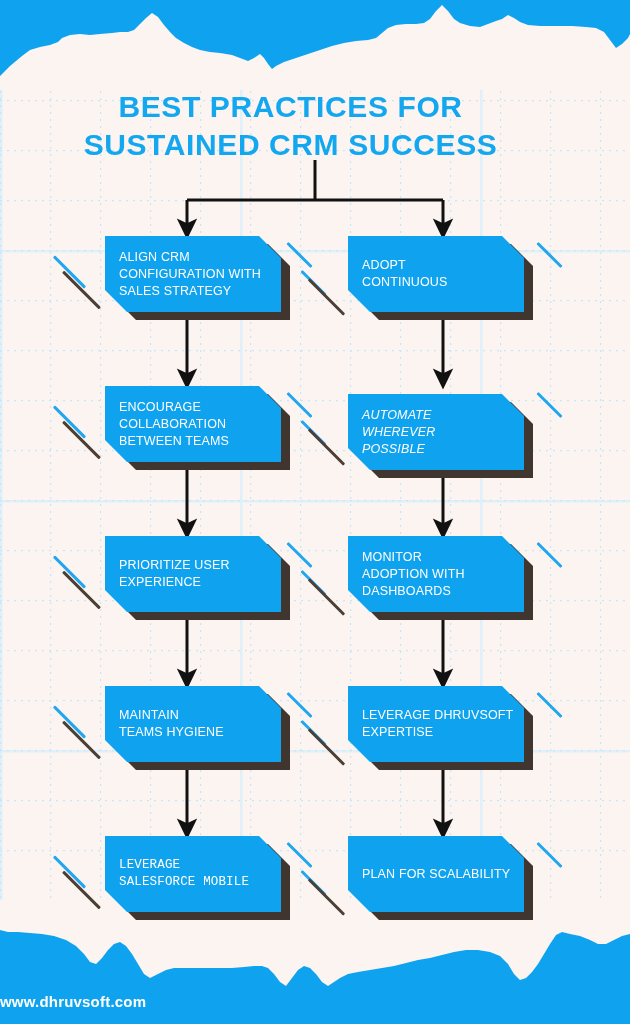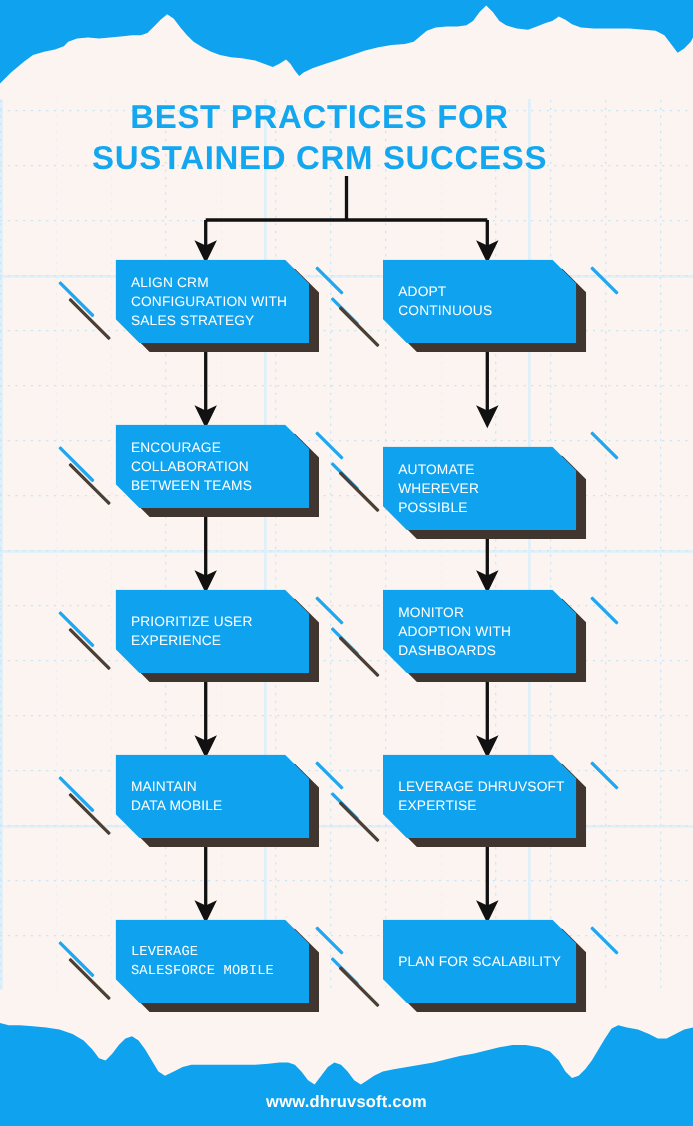"AUTOMATE" div.node { font-style: none -> italic; top: 406px -> 394px }
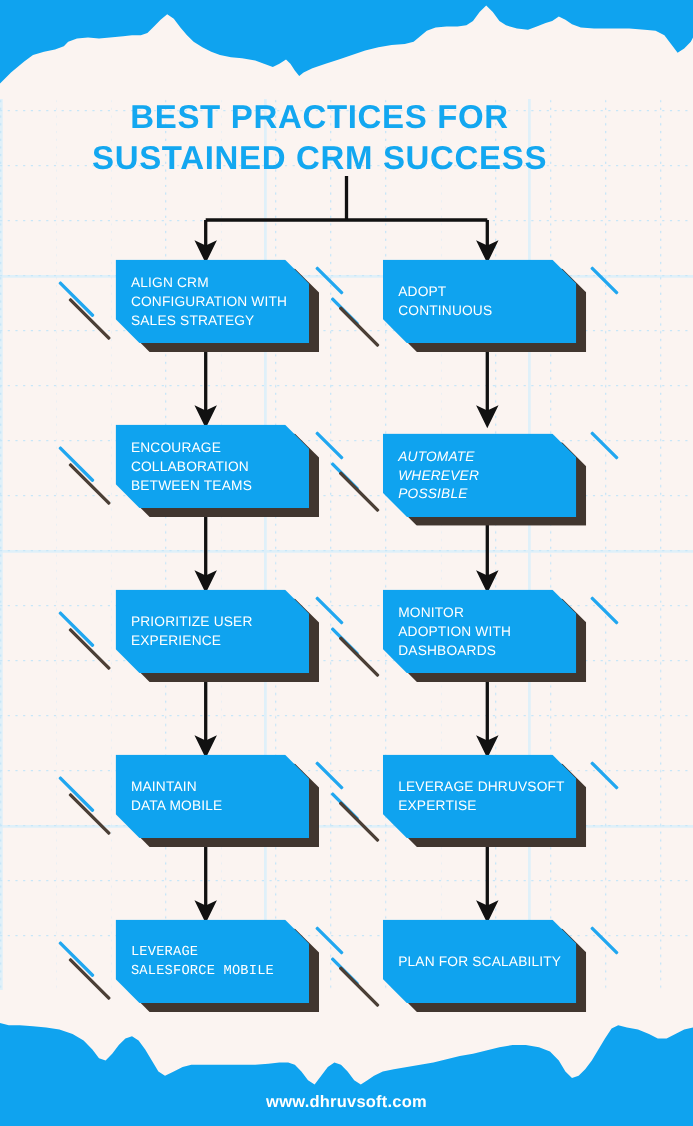"DATA MOBILE" span { text: DATA MOBILE -> TEAMS HYGIENE }
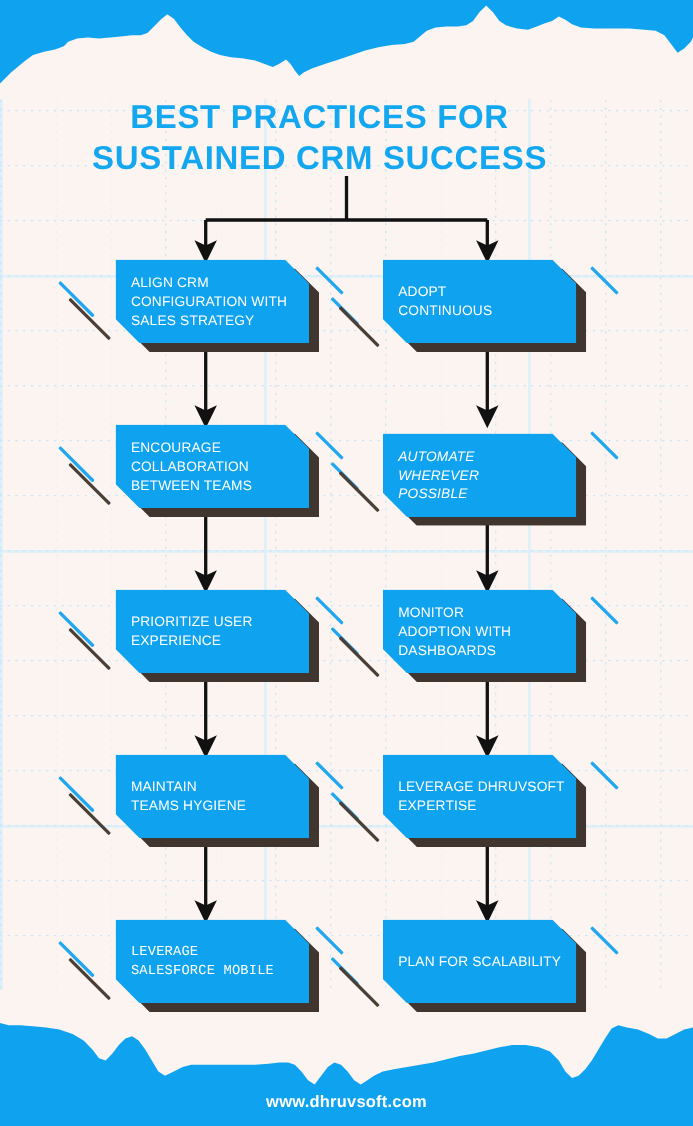"www.dhruvsoft.com" .footer-url { text-align: center -> none }
